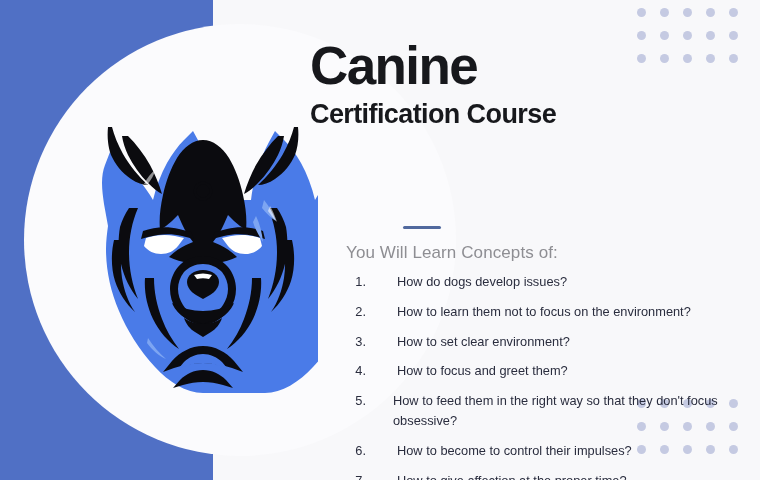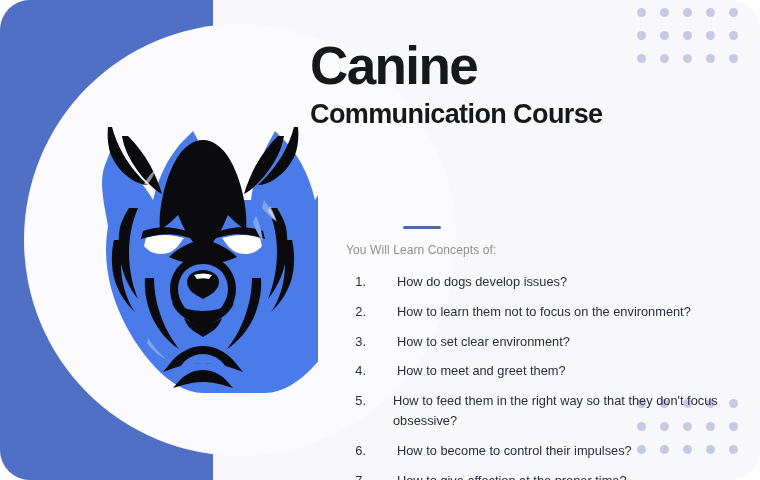"Canine" #poster { border-radius: 30px -> none }
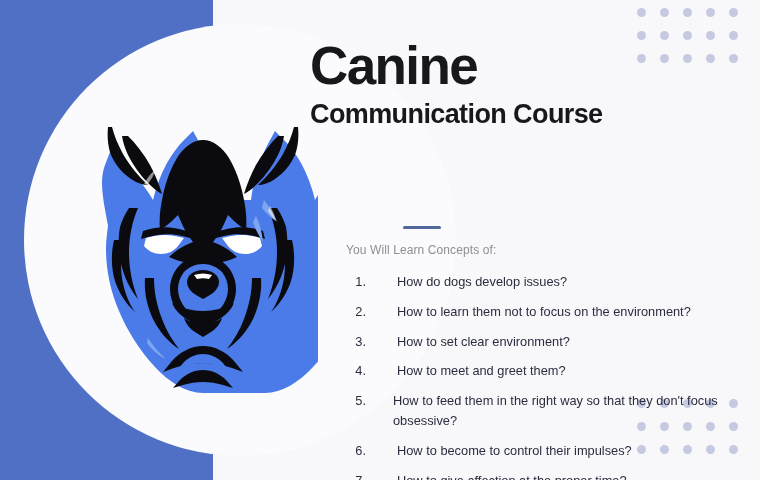"Communication Course" div.subtitle { text: Communication -> Certification }
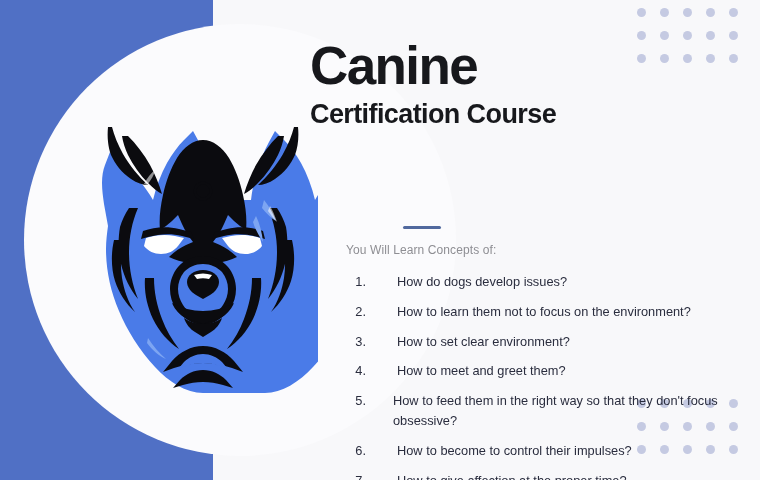"You Will Learn Concepts of:" .learn-heading { font-size: 12px -> 17px }
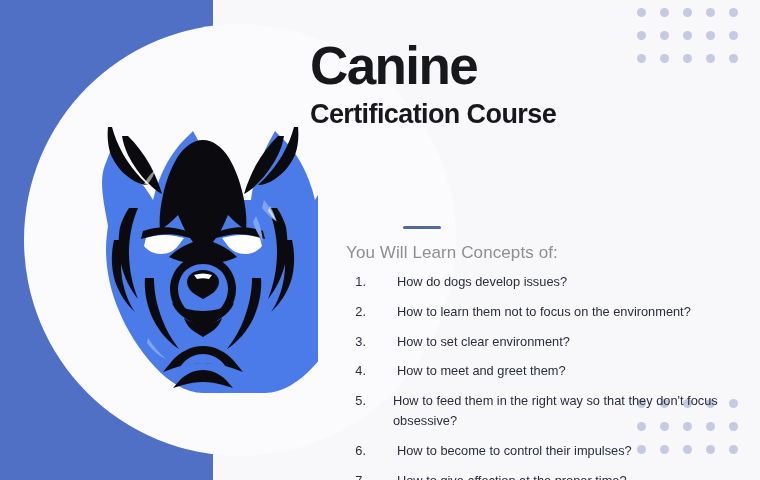"How to meet and greet" span.concept-text { text: meet -> focus }
